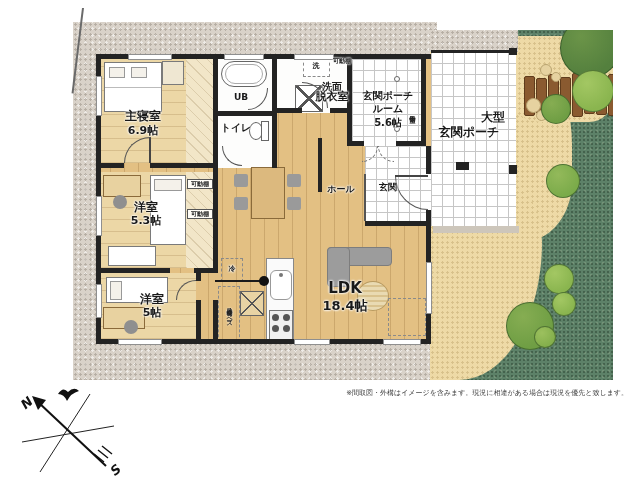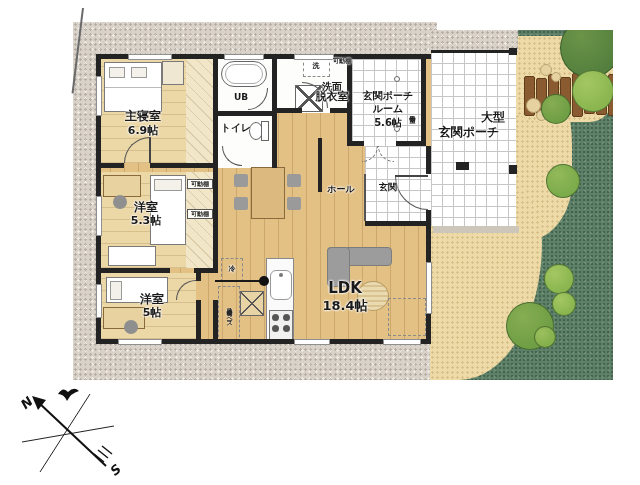"※間取図・外構はイメージを含みます。現況に相違がある場合は現況を優先と致します。" div.disc { html: none -> <div>※間取図・外構はイメージを含みます。現況に相違がある場合は現況を優先と致します。</div> }
